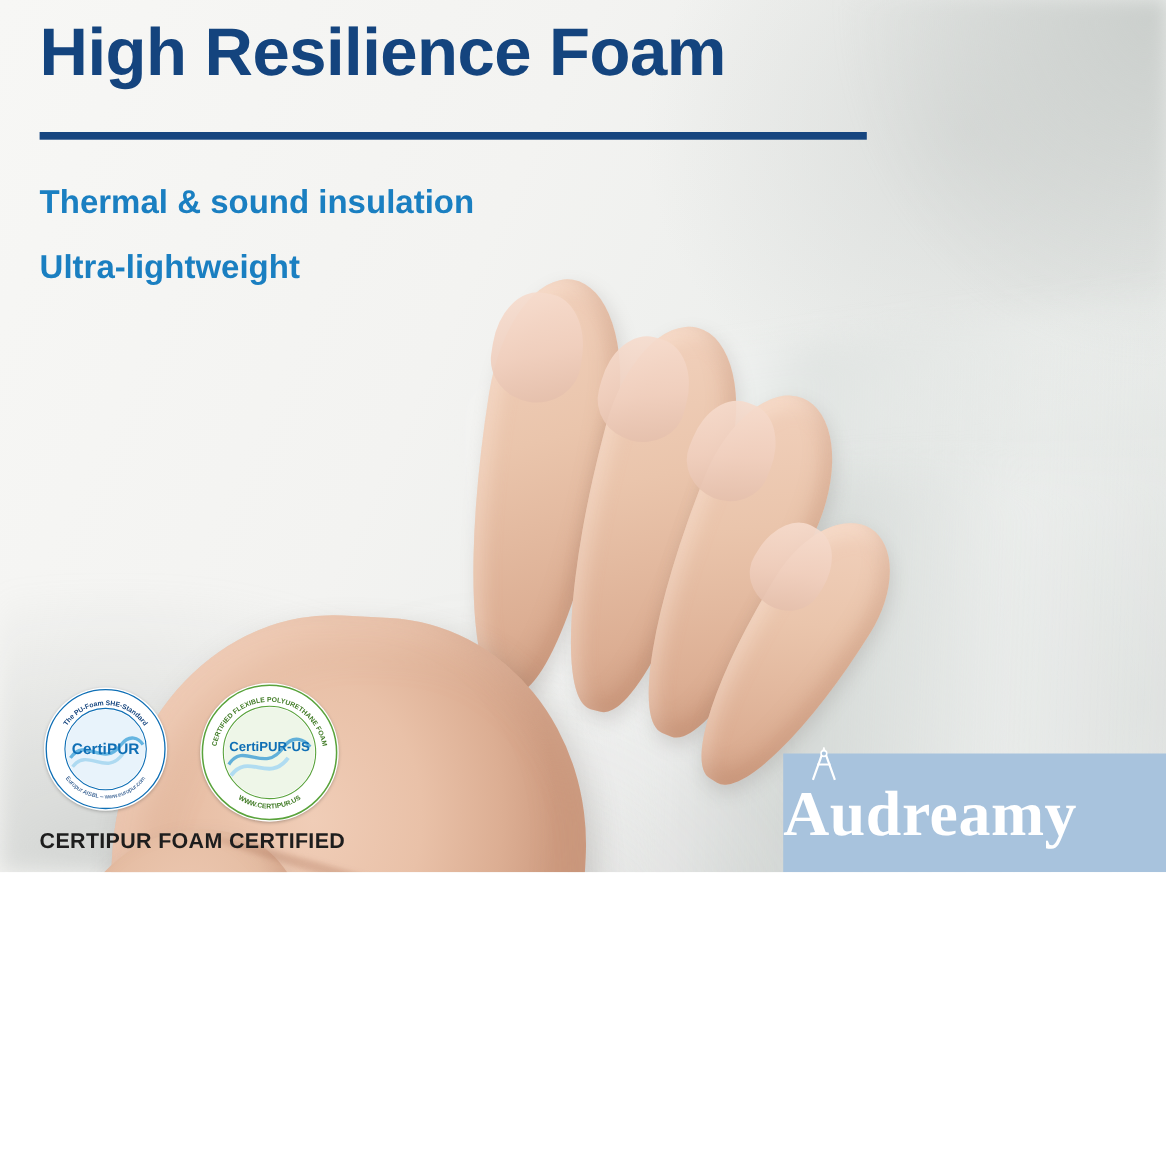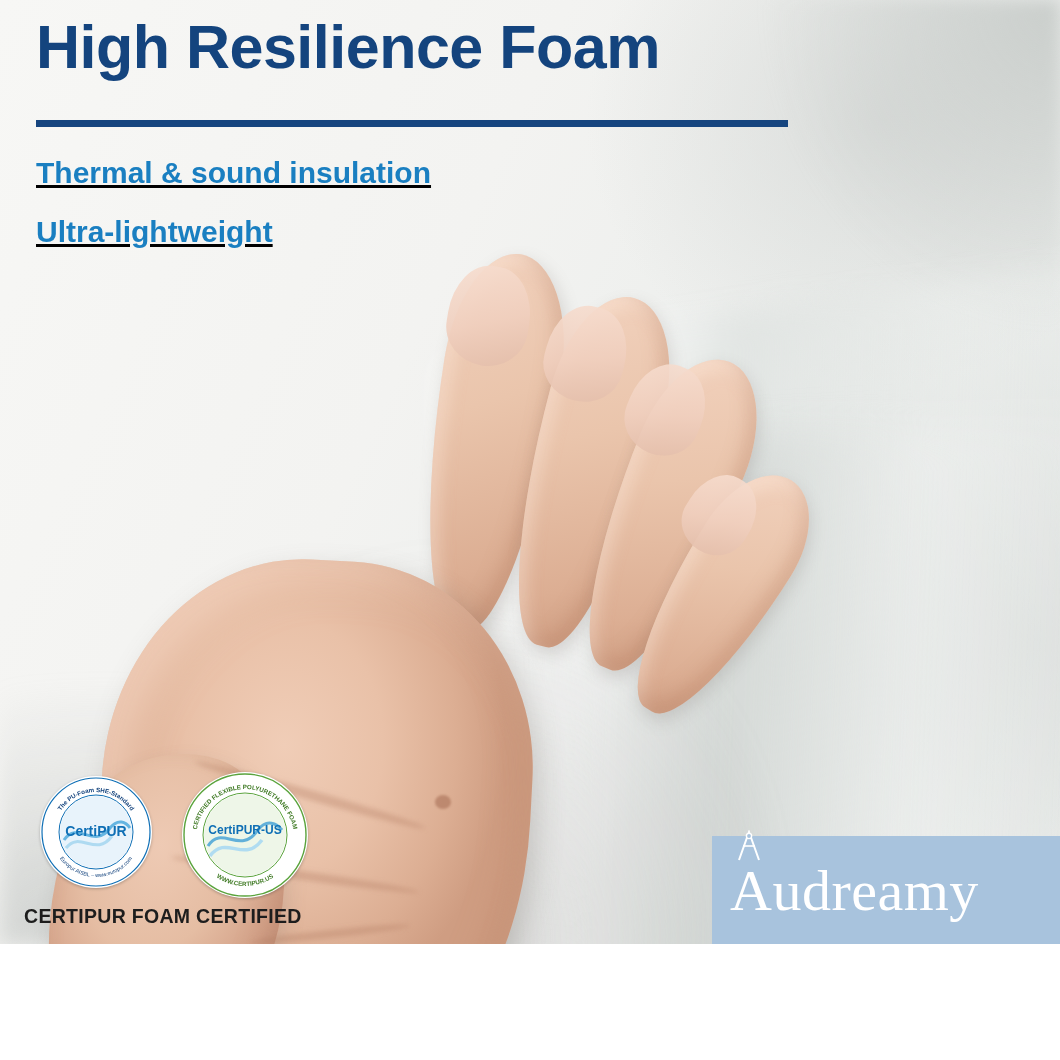"High Resilience Foam" #poster { height: 944px -> 793px }
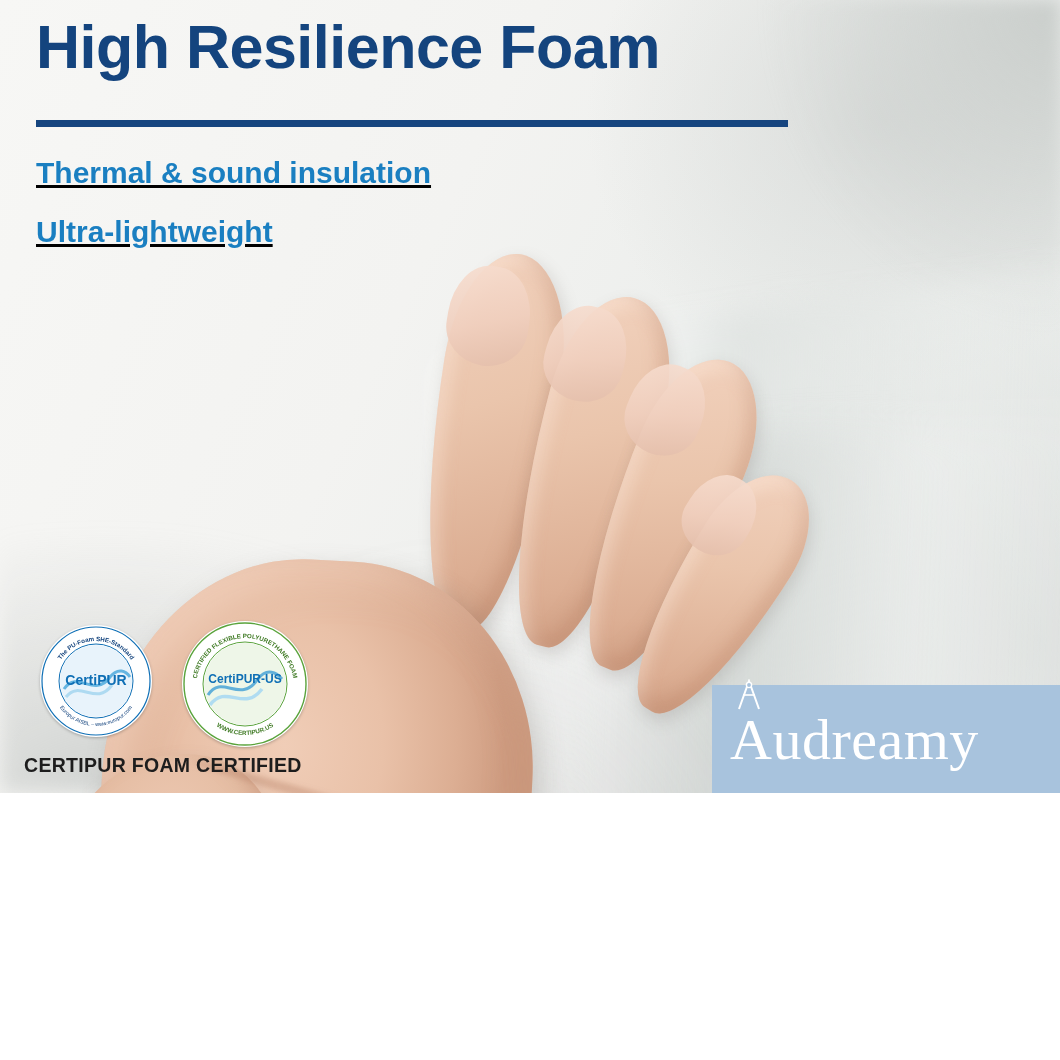"Thermal & sound insulation" .features { text-decoration: underline -> none; top: 158px -> 170px }
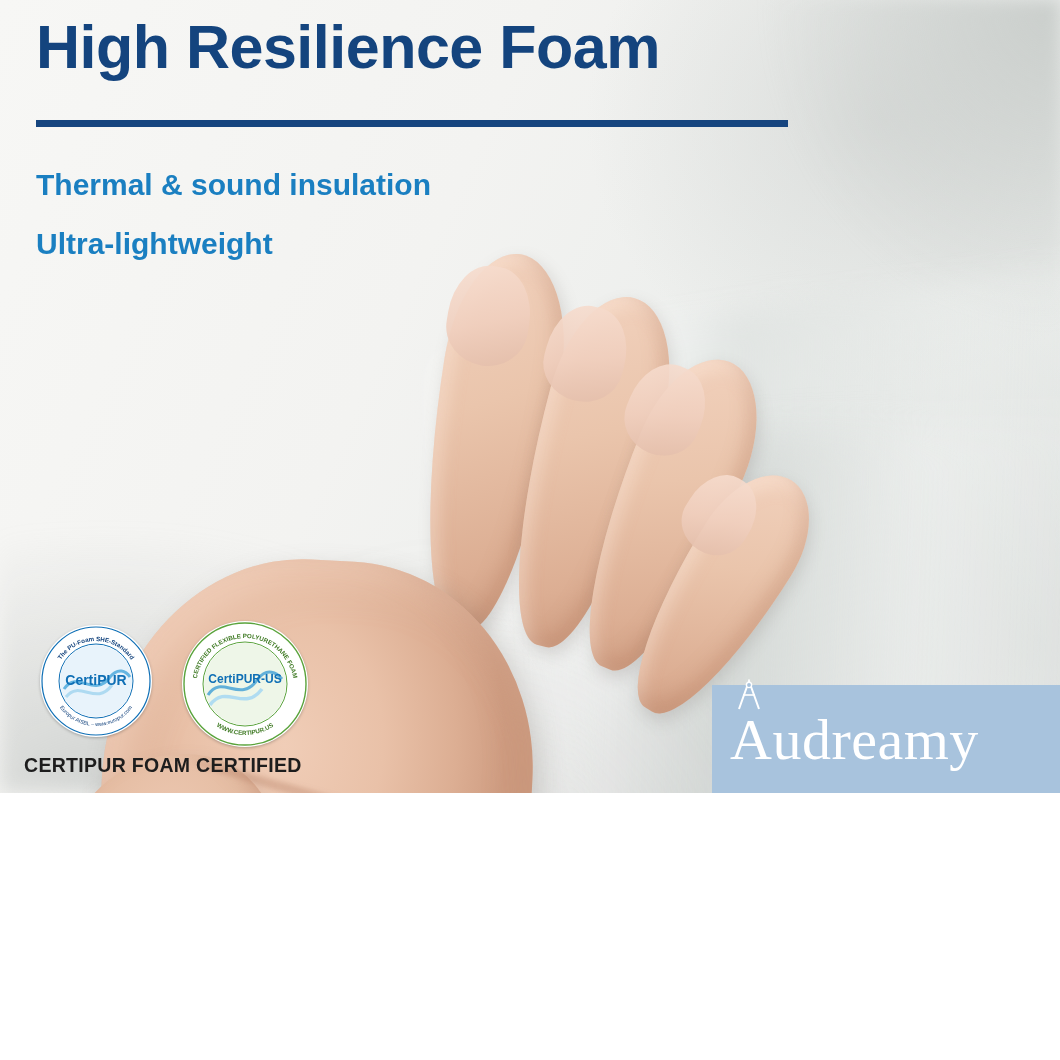"CERTIPUR FOAM CERTIFIED" .cert-caption { left: 24px -> 36px }
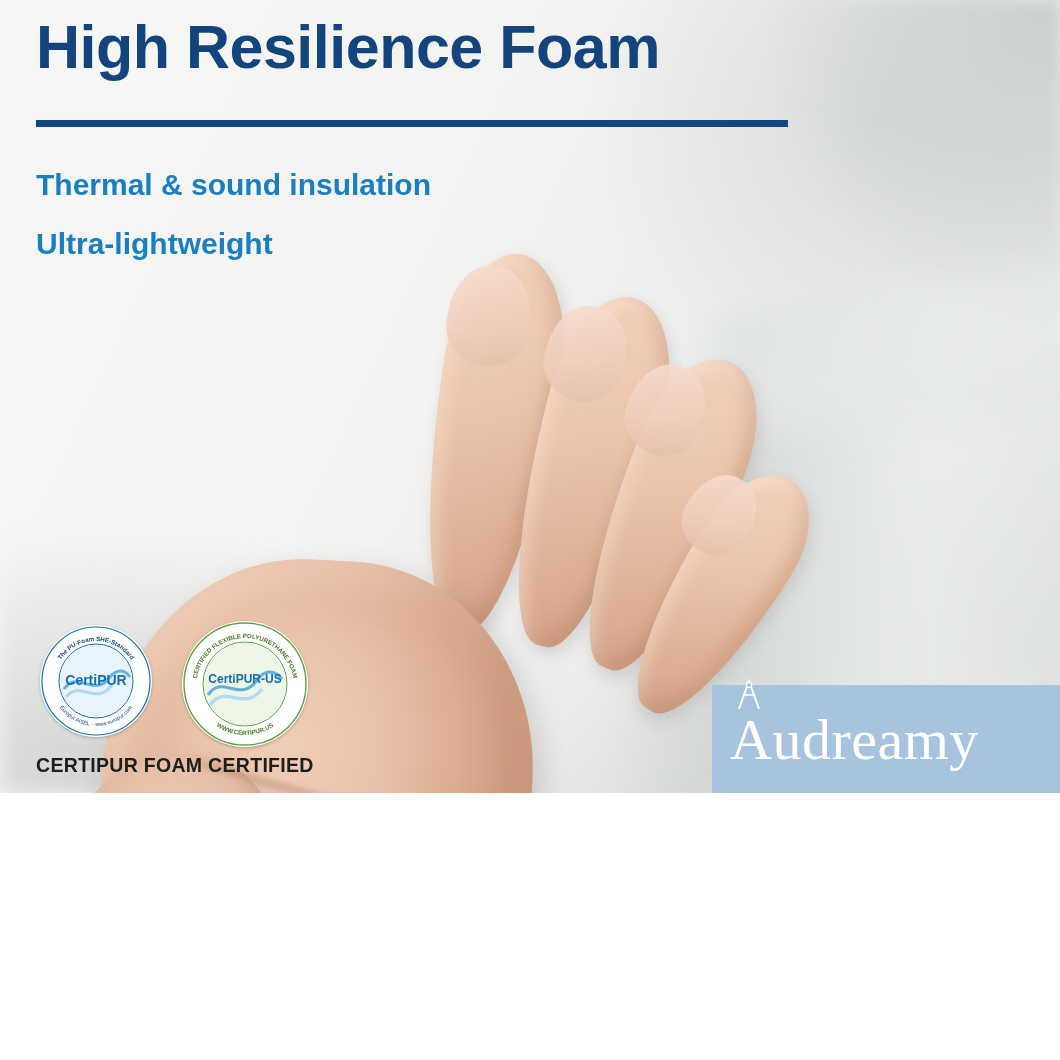"Audreamy" .brand { font-weight: none -> bold; padding-left: 18px -> none }
